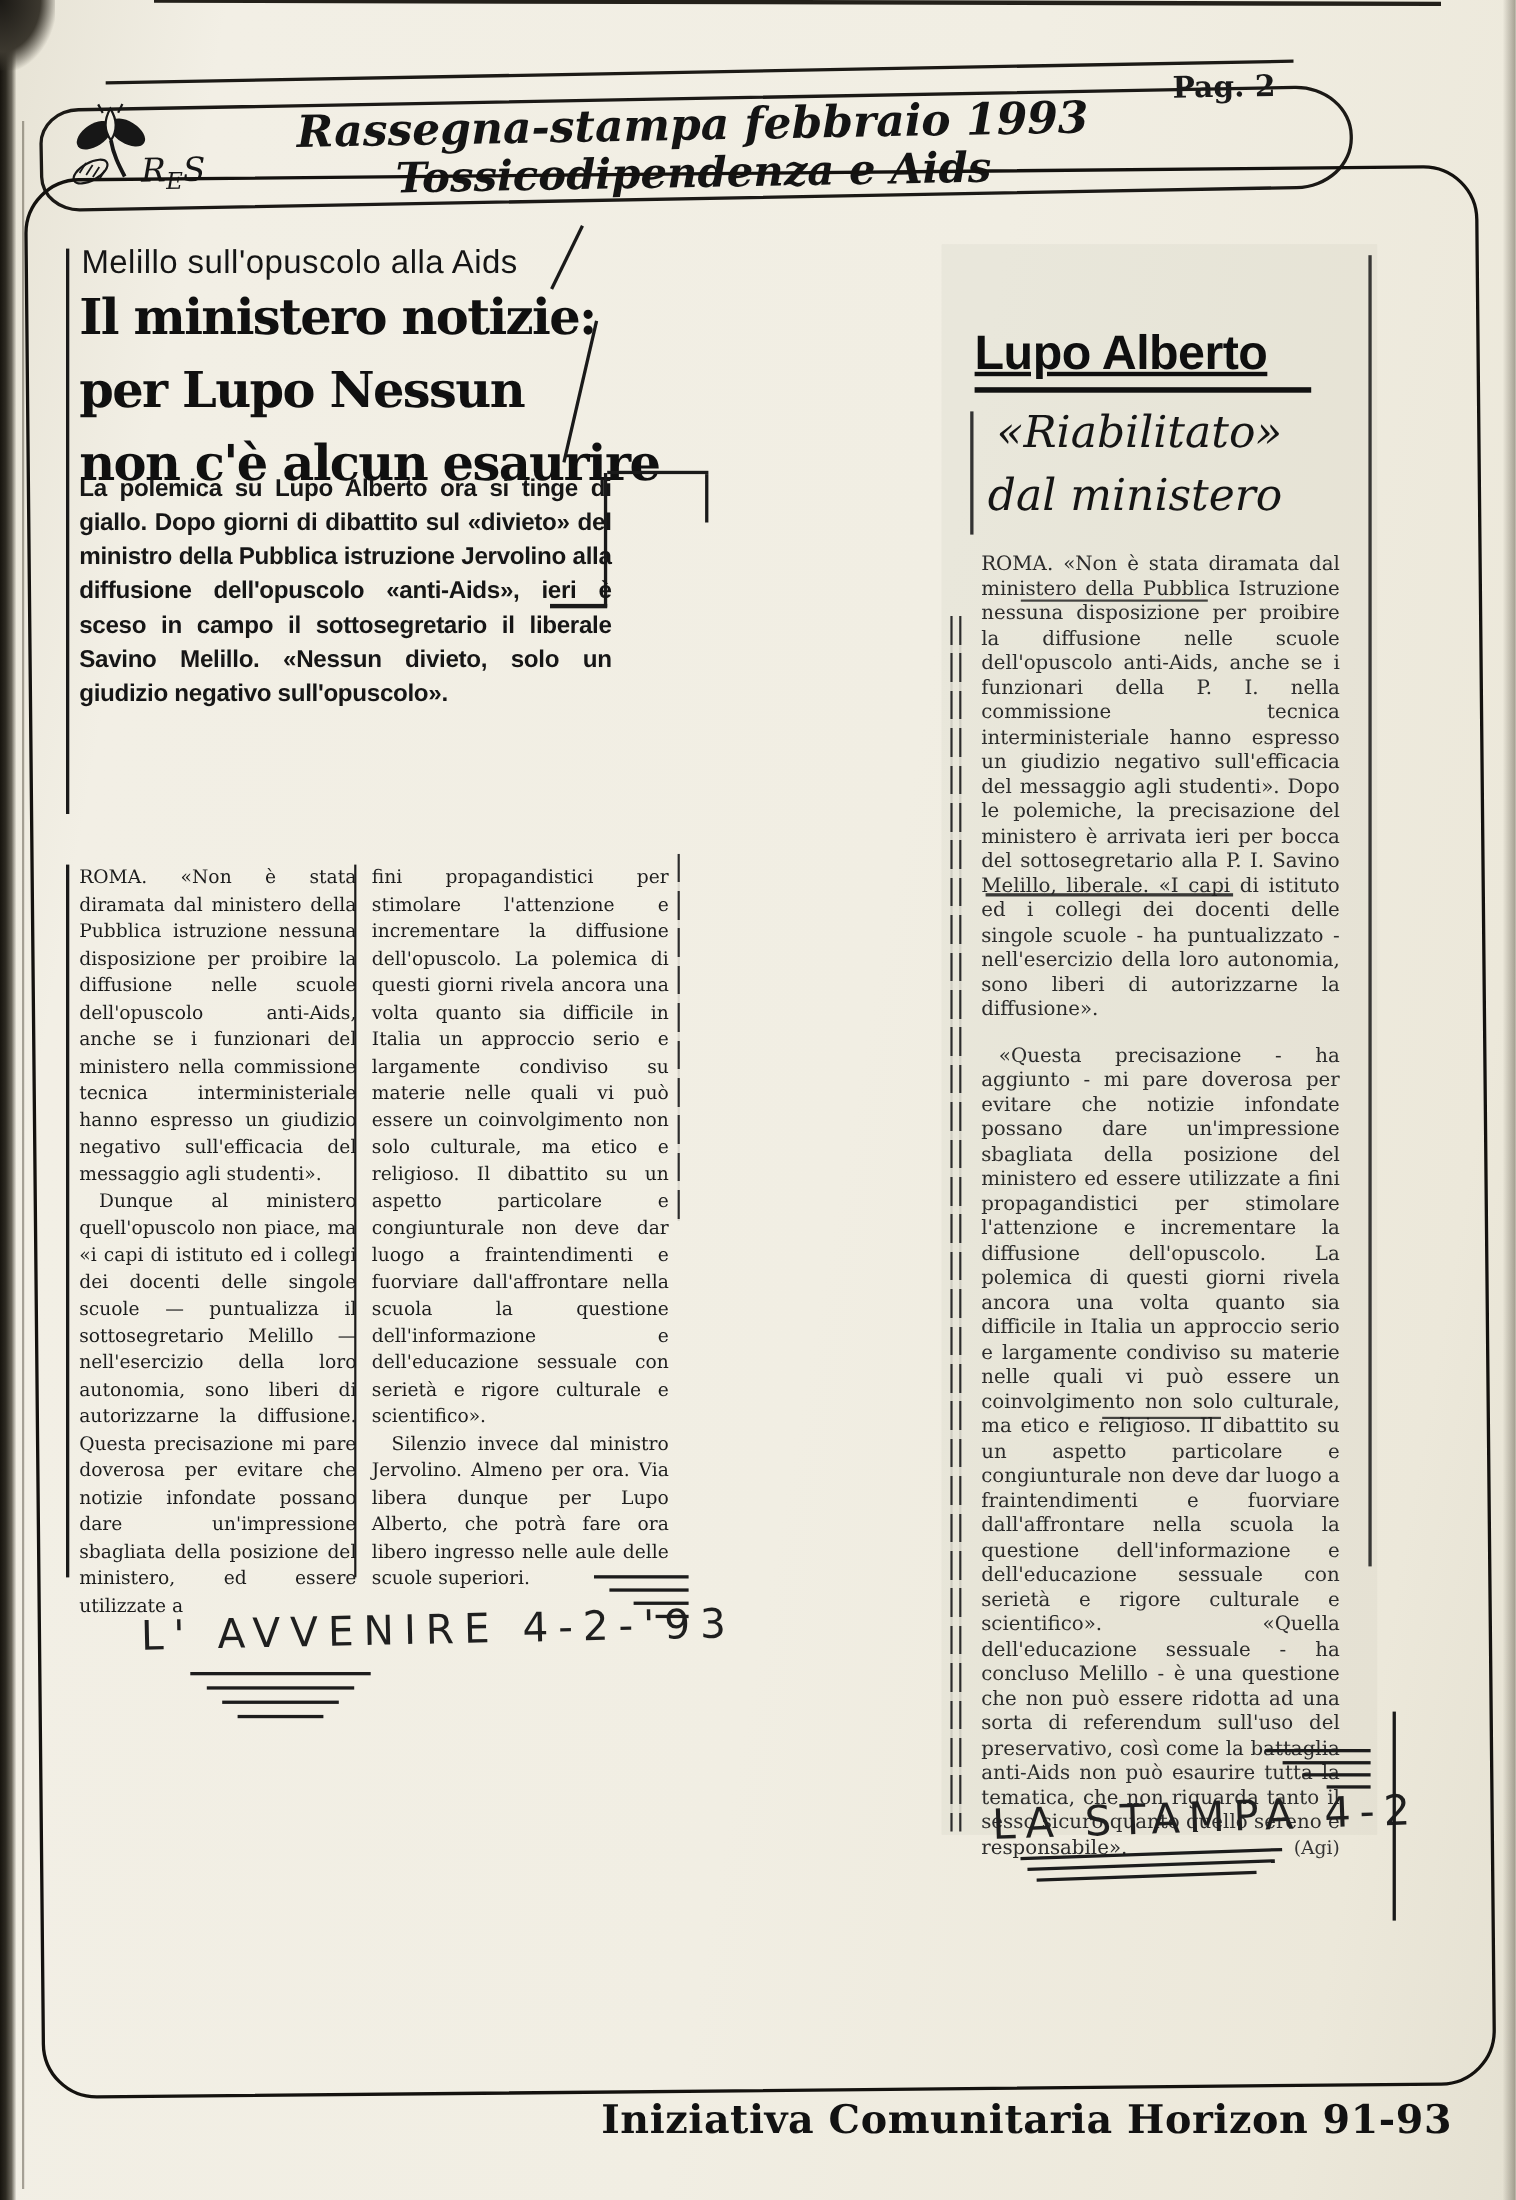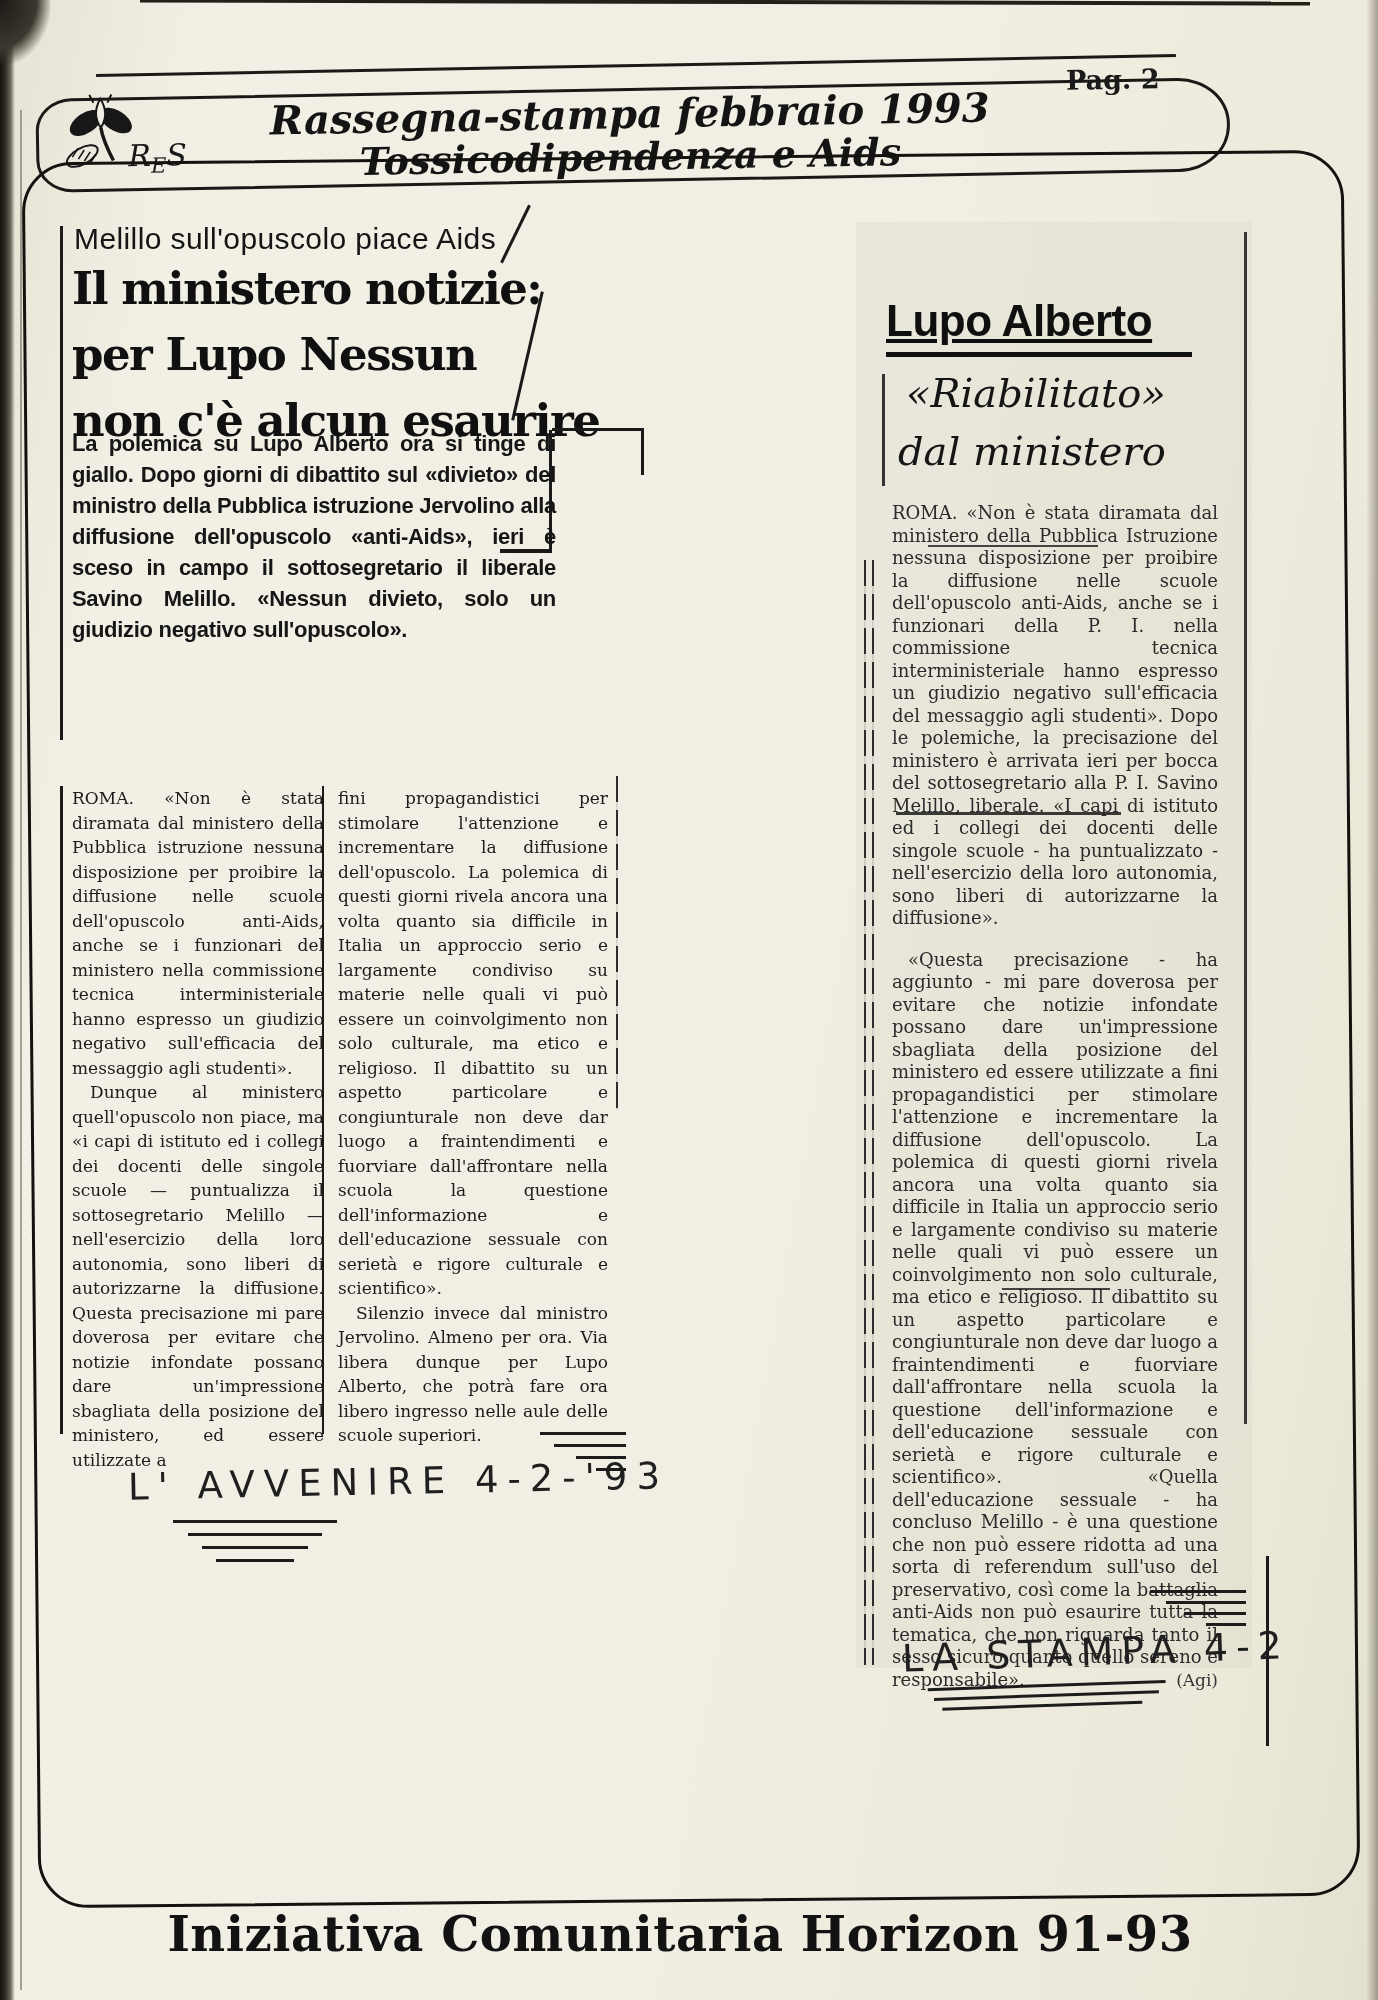"Melillo sull'opuscolo piace Aids" div.abs { text: piace -> alla }
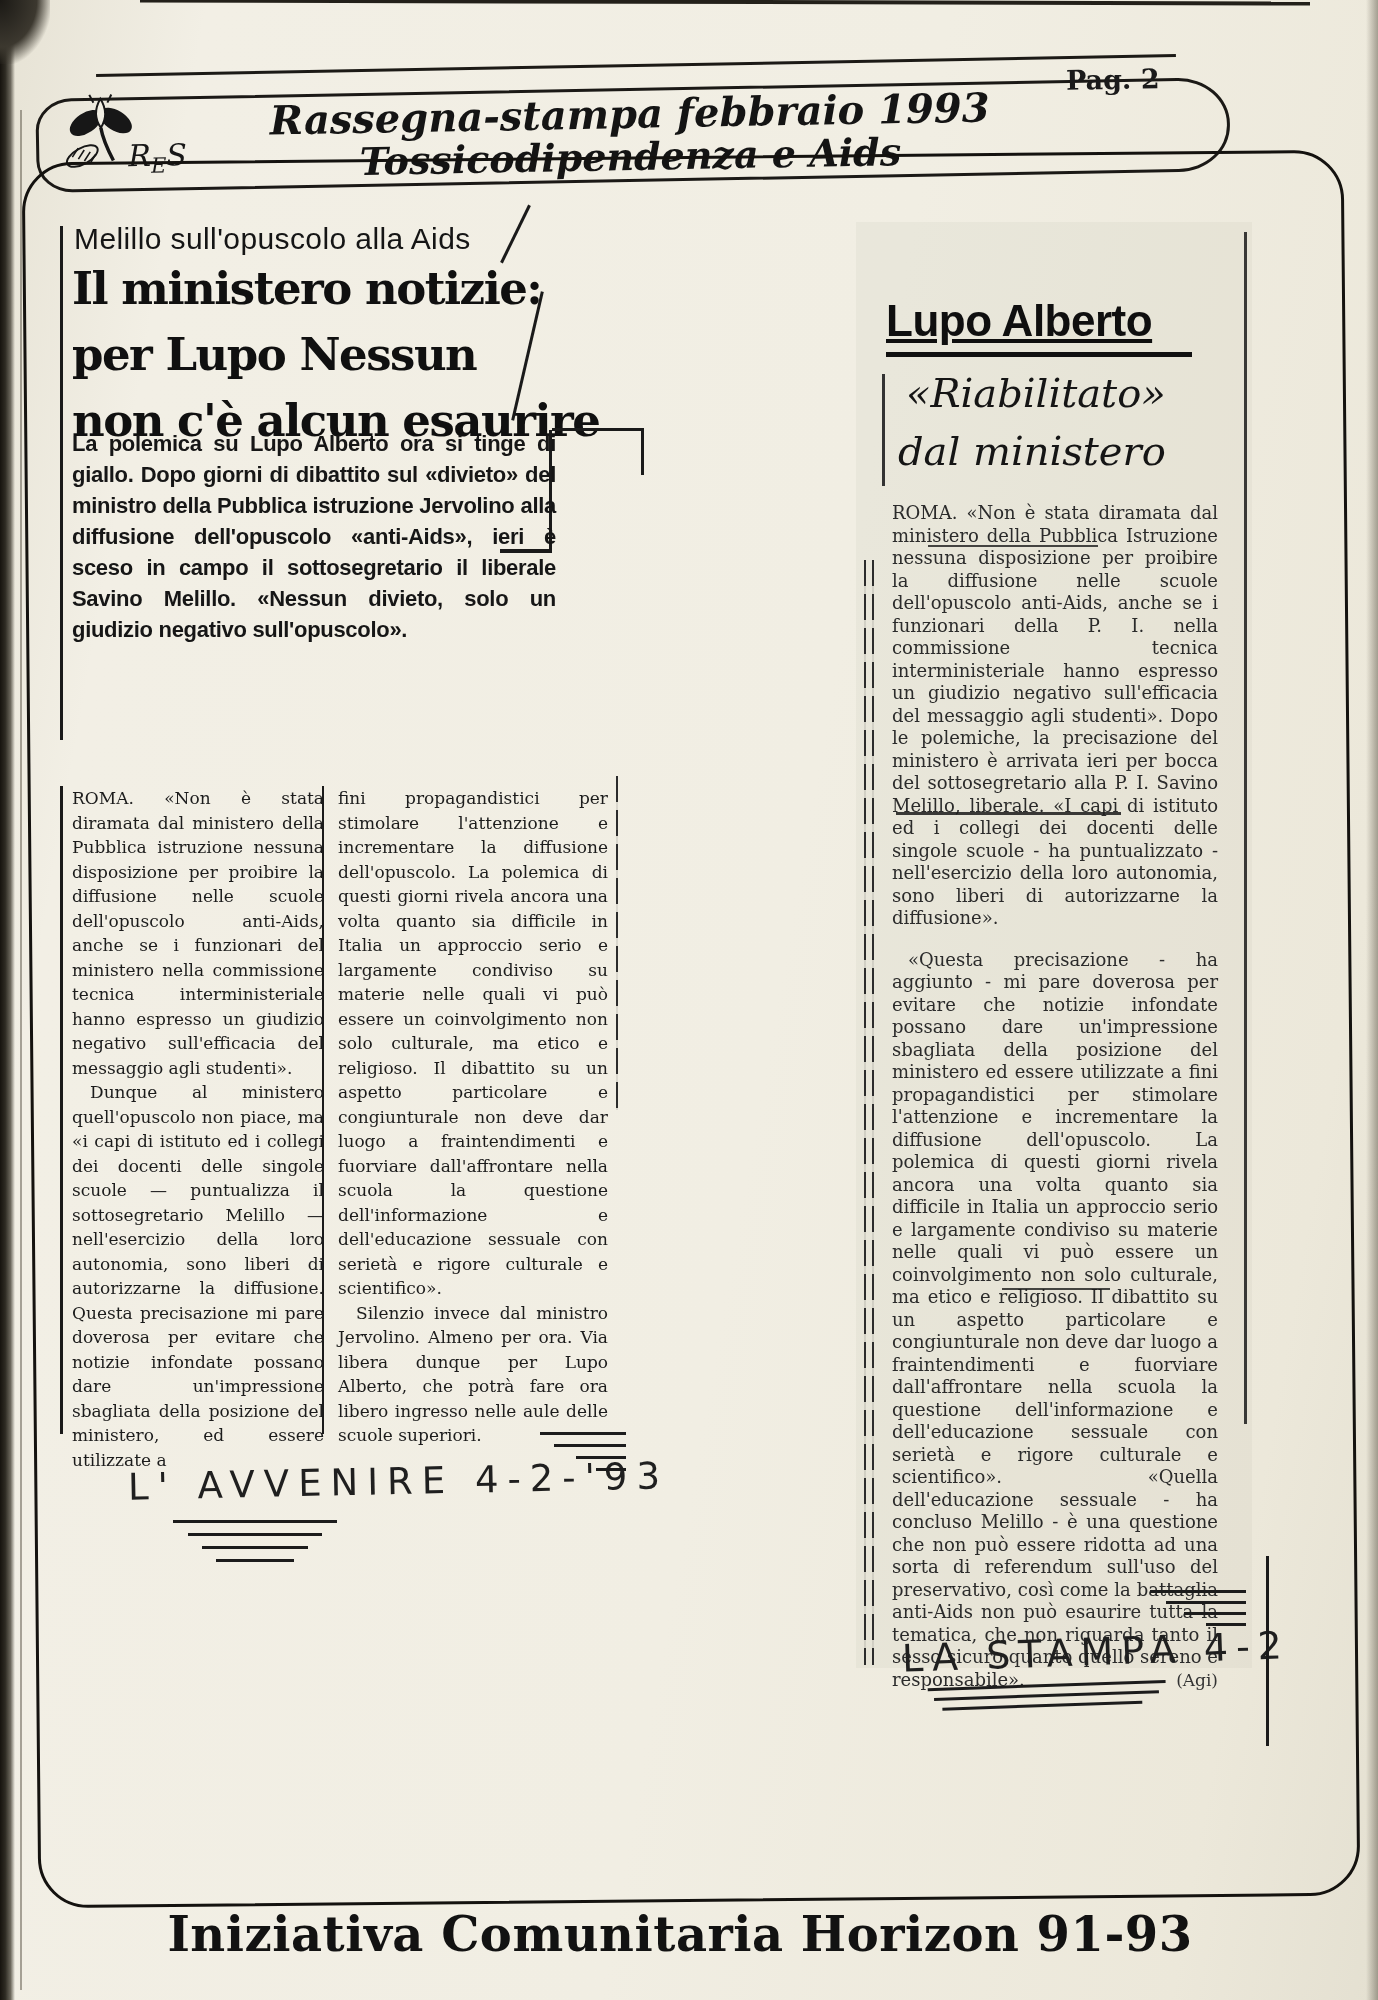"Iniziativa Comunitaria Horizon 91-93" .footer { font-size: 48px -> 36px; text-align: center -> right }
